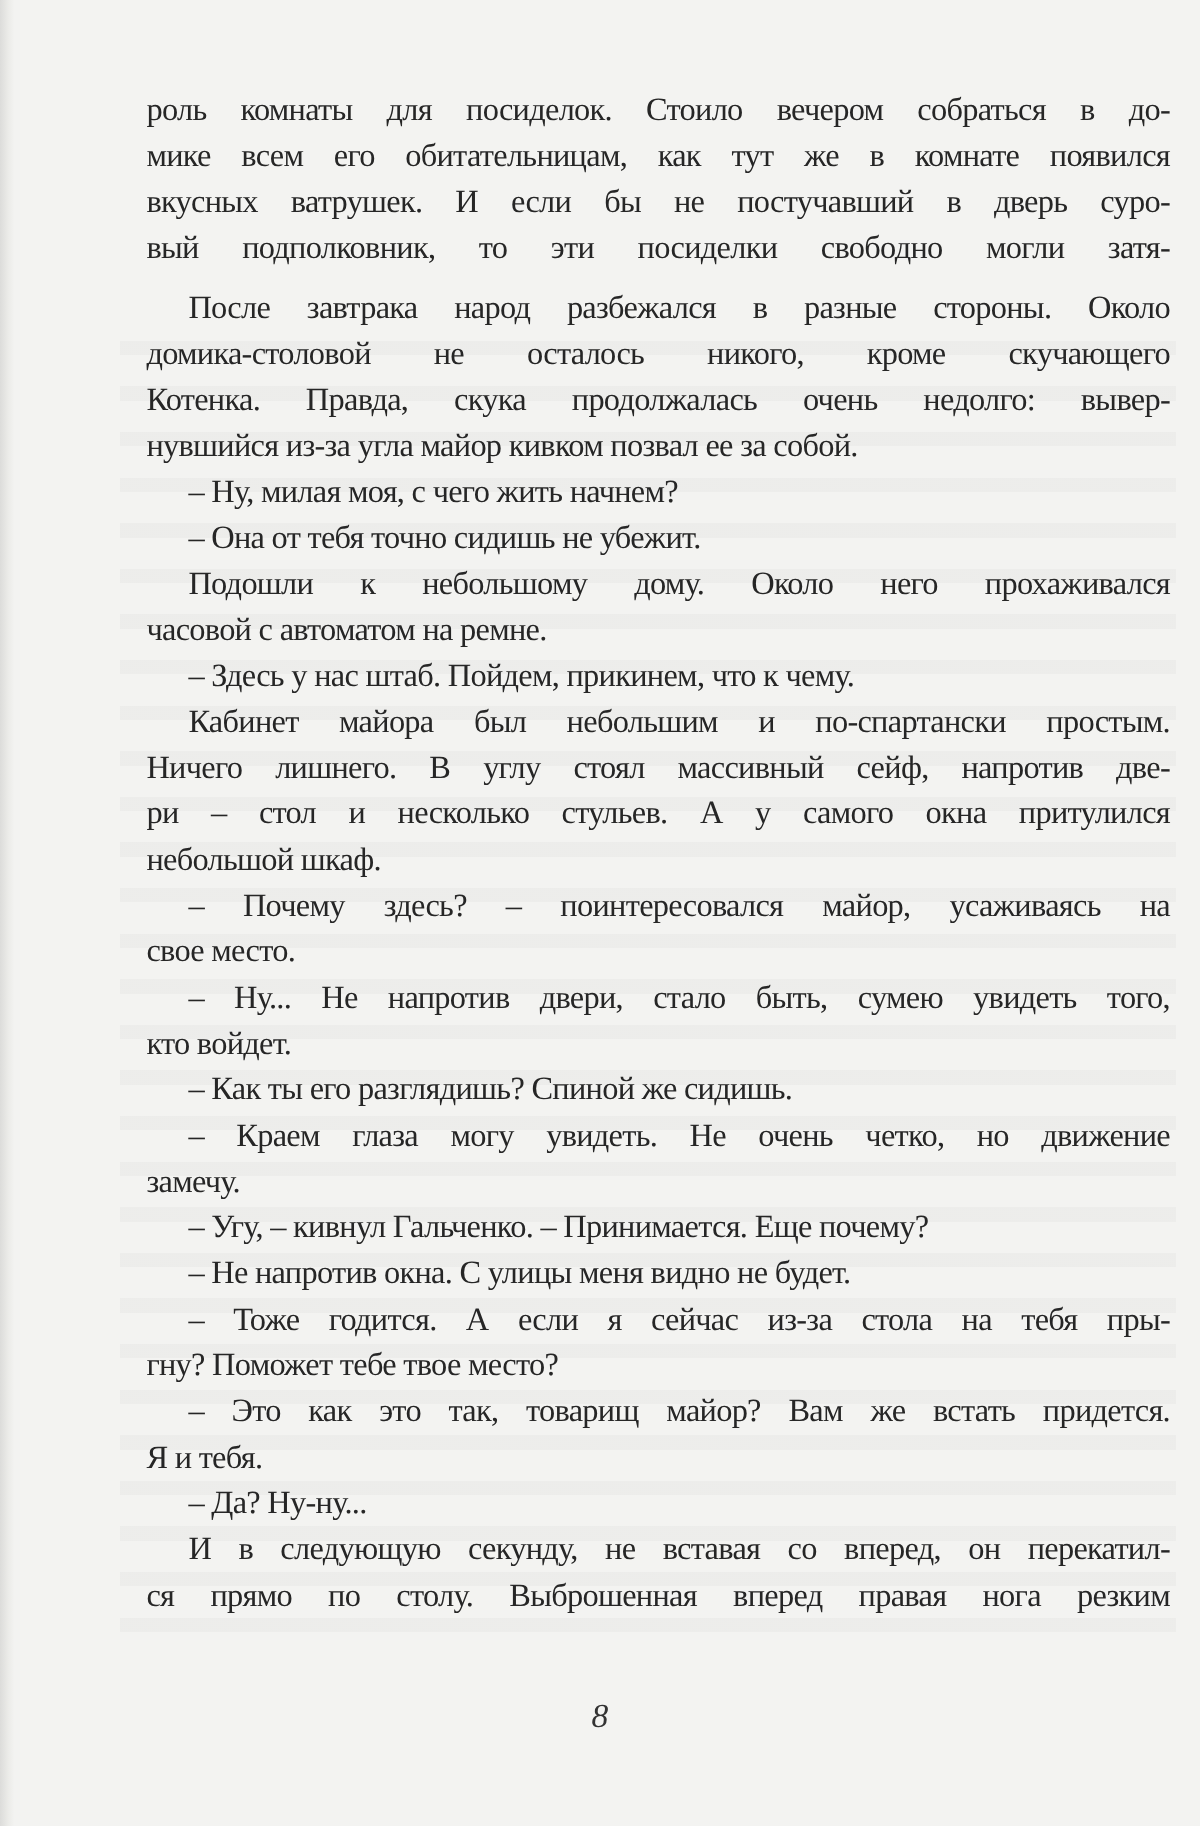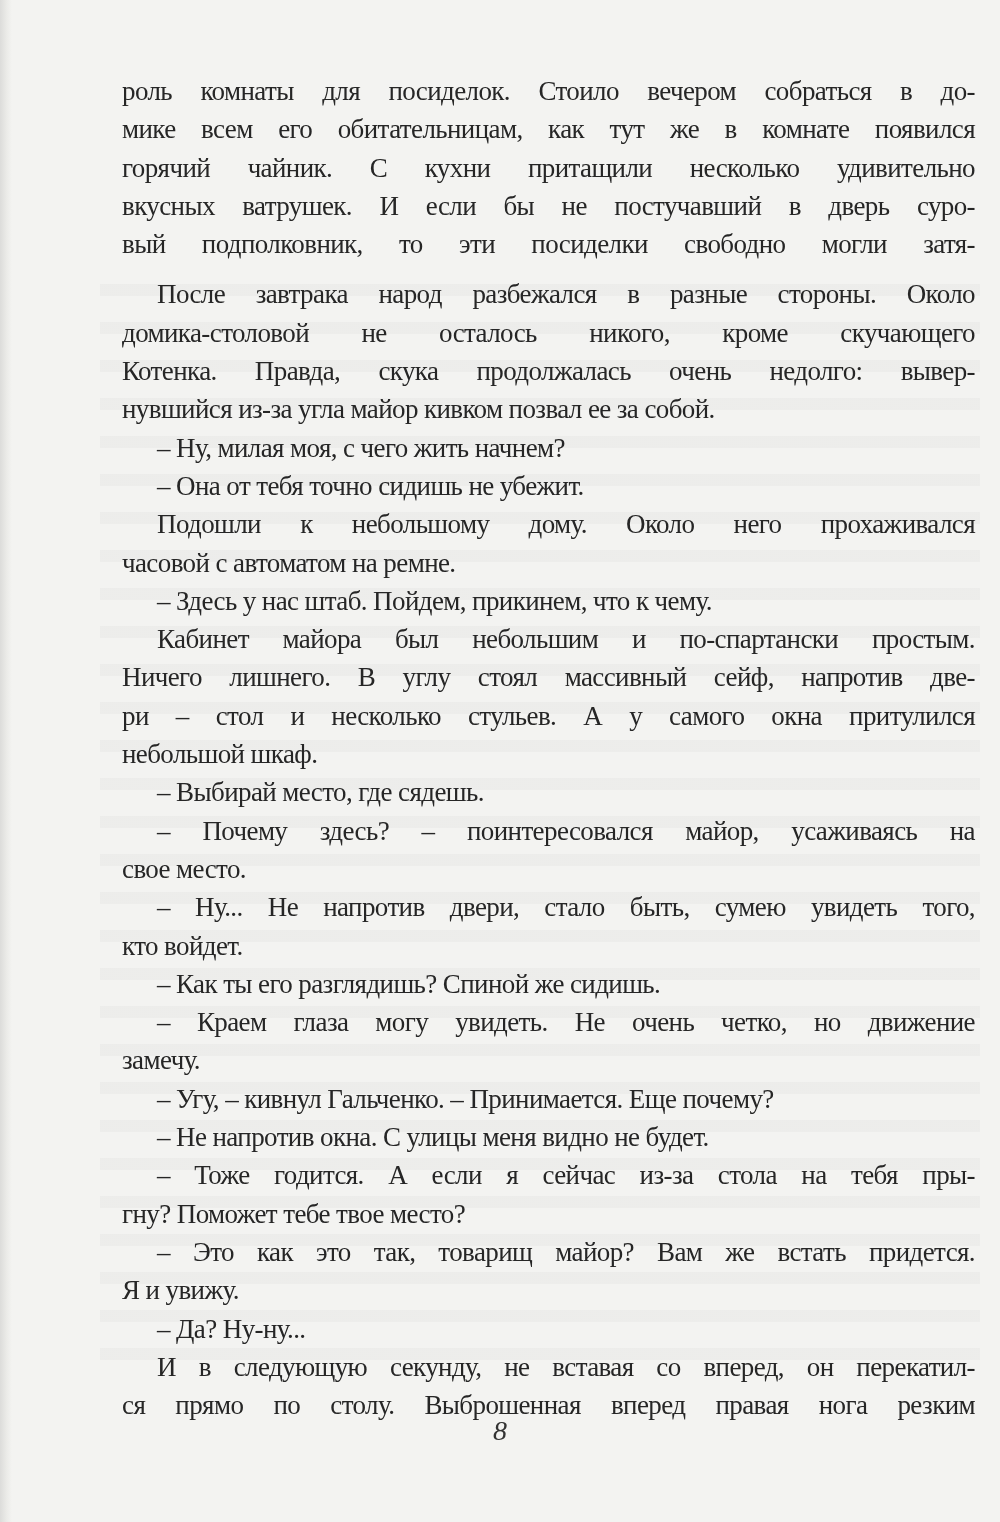"горячий чайник. С кухни притащили" span.line { html: <span>горячий чайник. С кухни притащили несколько удивительно</span> -> none }
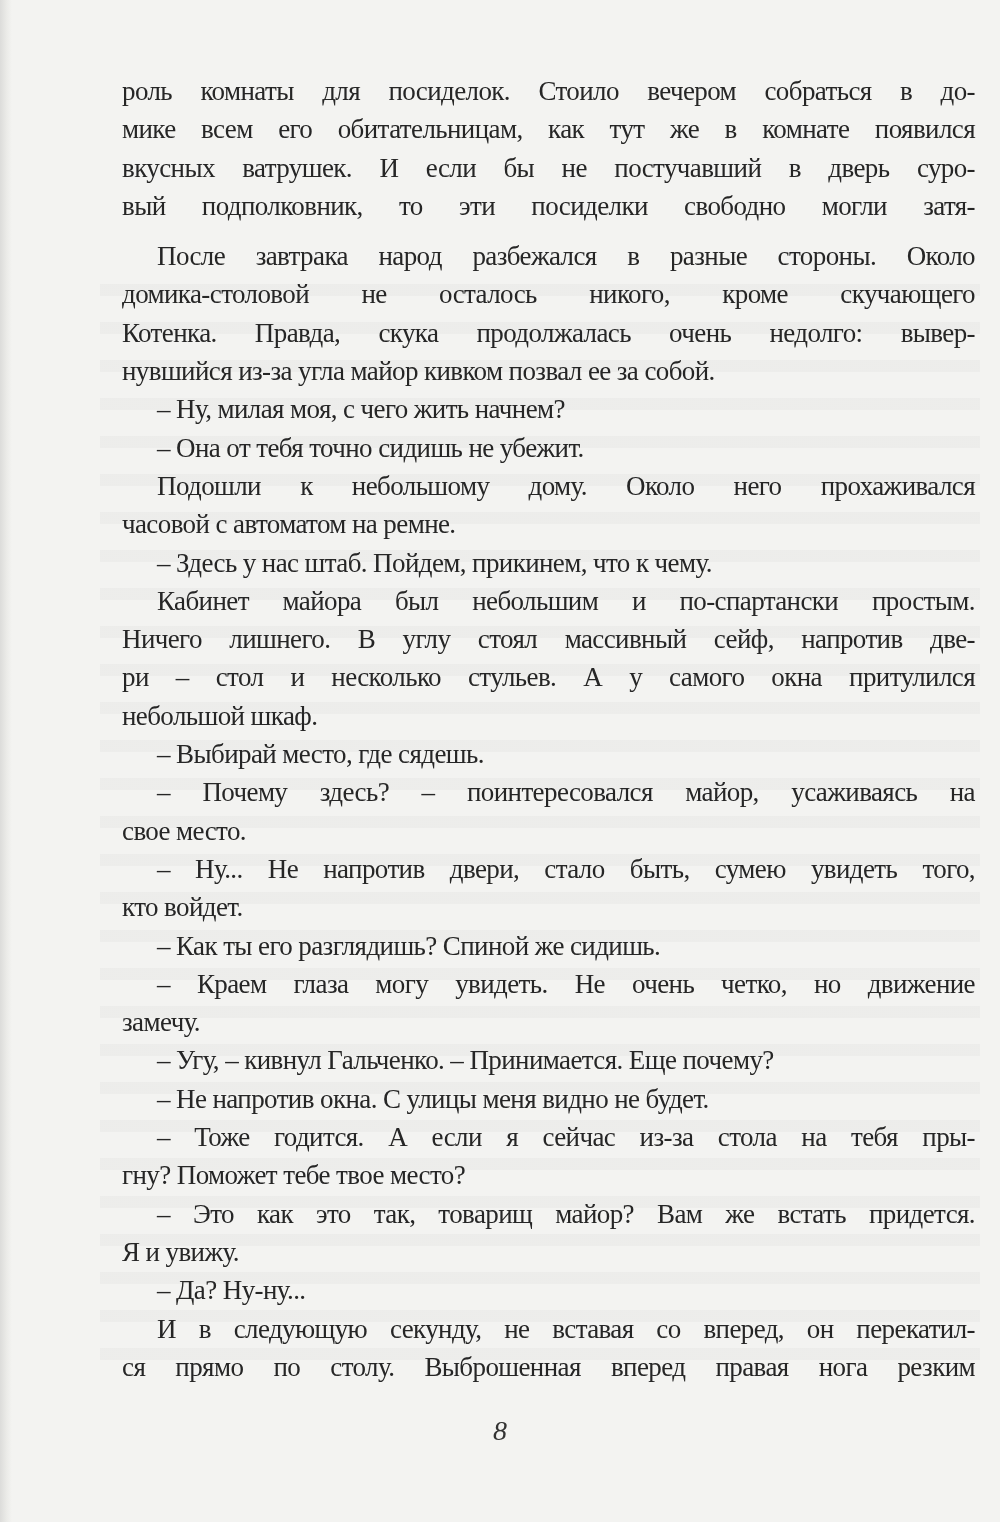"– Выбирай место, где сядешь." span.line { html: <span>– Выбирай место, где сядешь.</span> -> none }
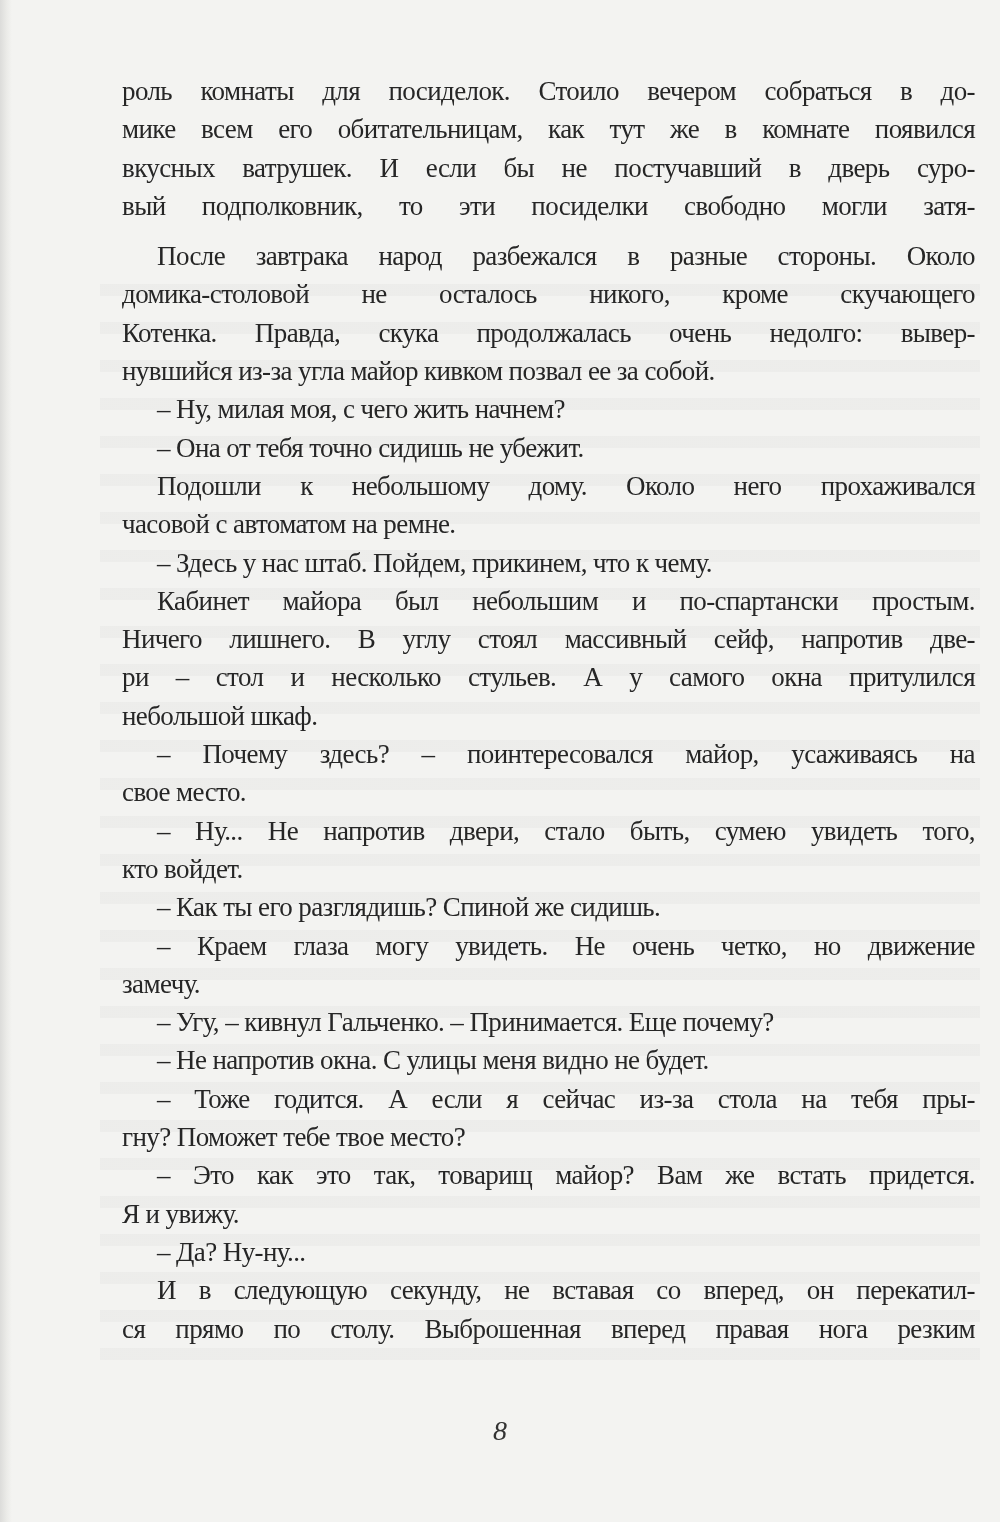"Я и увижу." span.line { text: увижу -> тебя }
